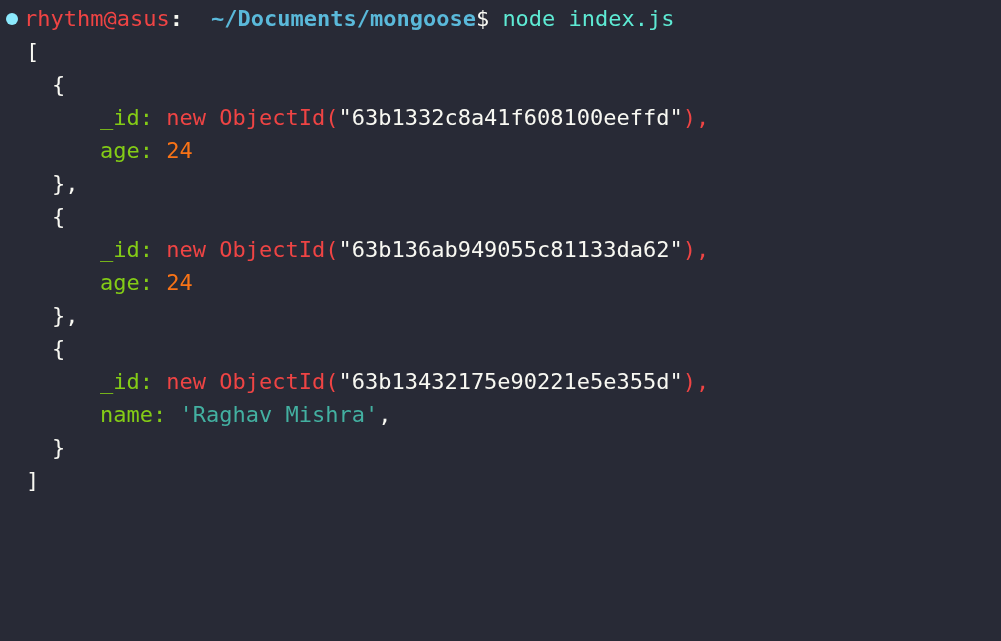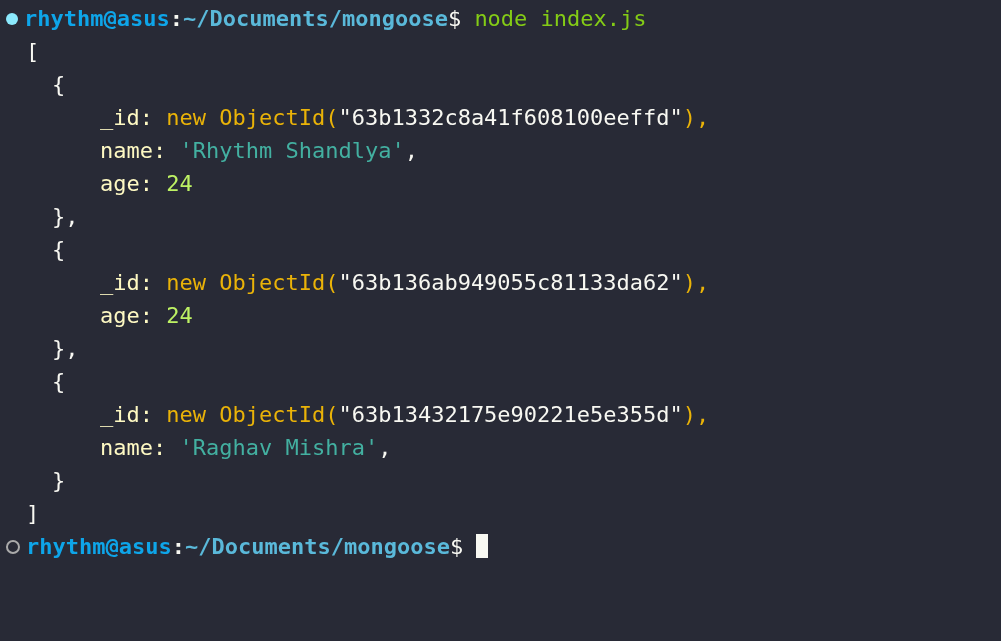"rhythm@asus" .user-host { color: #0ea5e9 -> #ef4444; font-weight: bold -> normal }
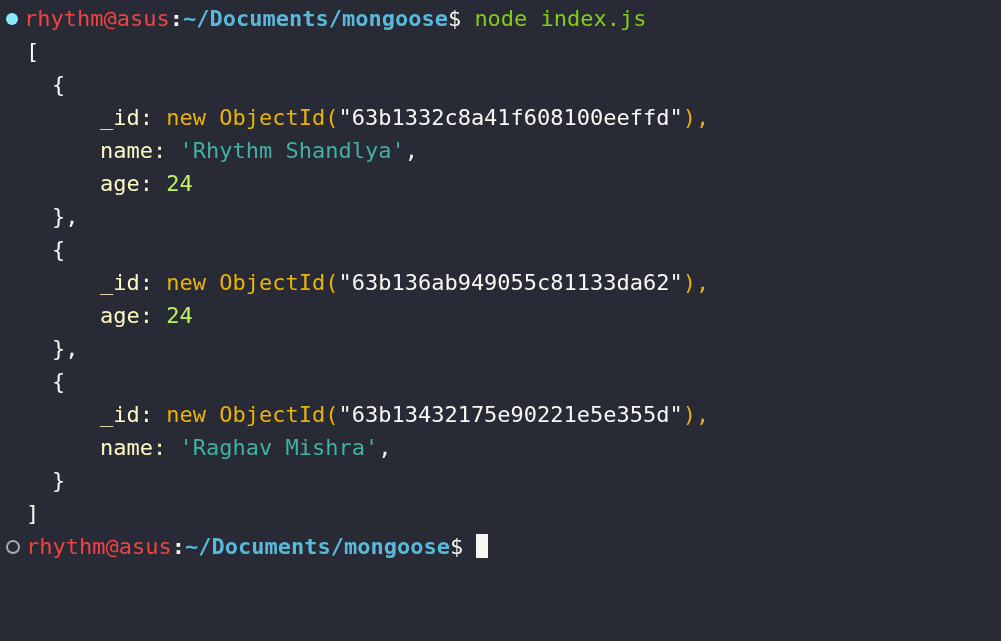"~/Documents/mongoose" .path { margin-left: none -> 28px }
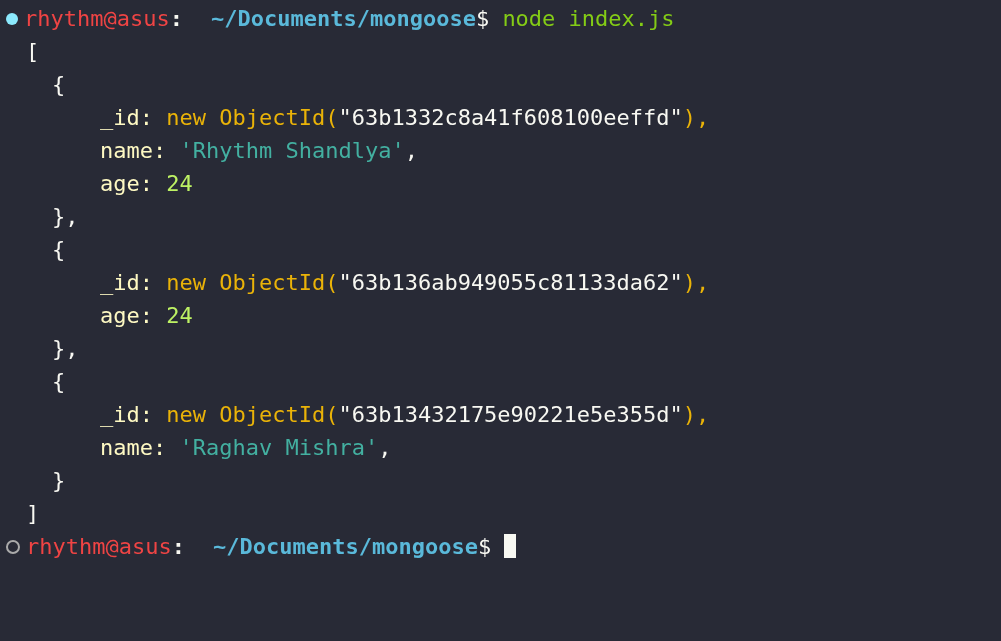"node index.js" .cmd { color: #84cc16 -> #5eead4 }
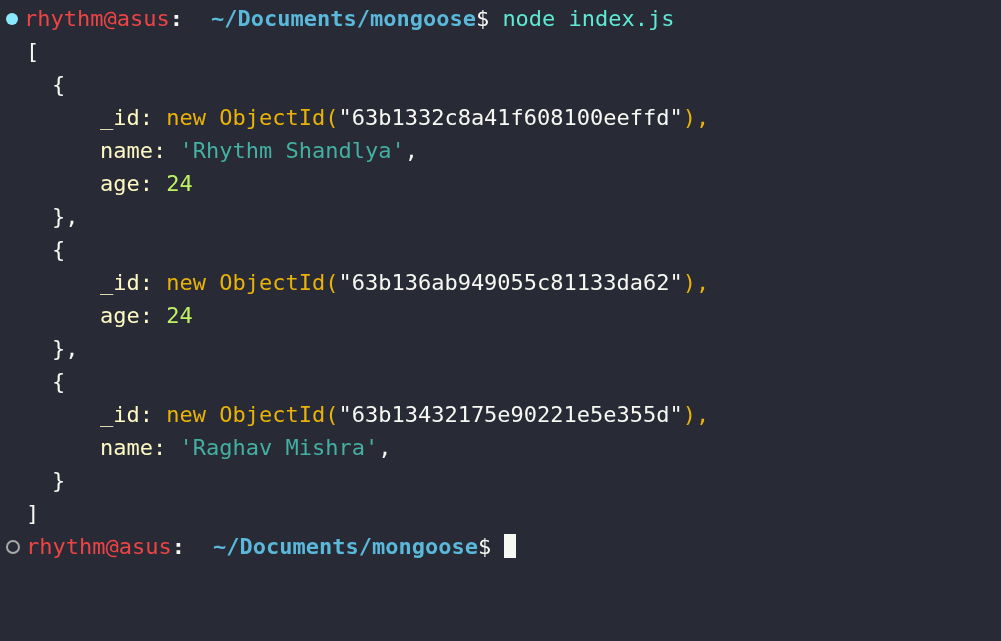"_id:" .key { color: #fef9c3 -> #84cc16 }
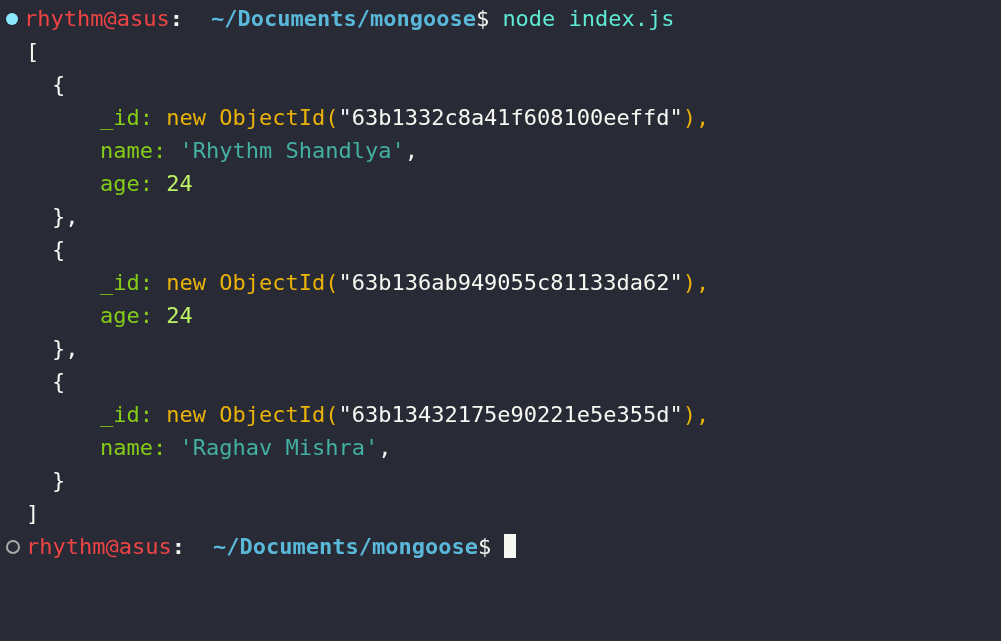"new ObjectId(" .new-obj { color: #eab308 -> #ef4444 }
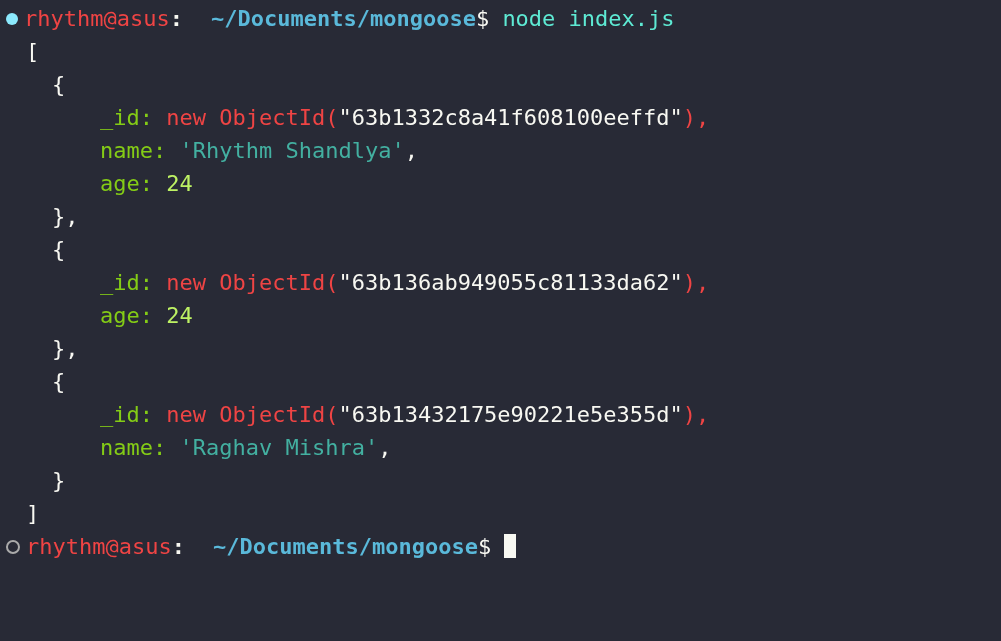"name: 'Rhythm Shandlya'," div.line { html: <div><span>name: </span><span>'<span>Rhythm Shandlya</span>'</span><span>,</span></div> -> none }
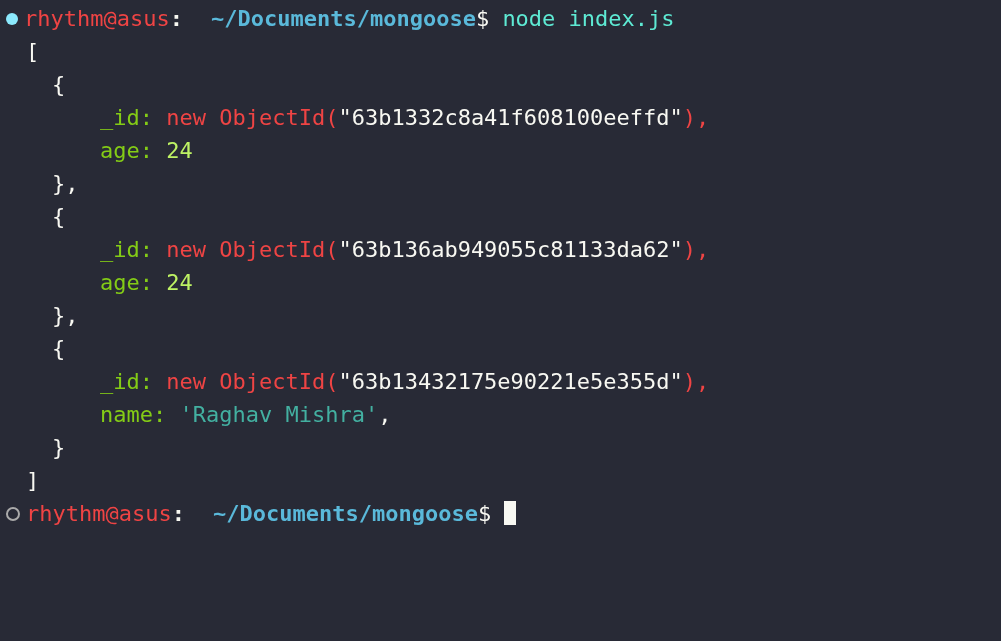"24" .num-val { color: #bef264 -> #f97316 }
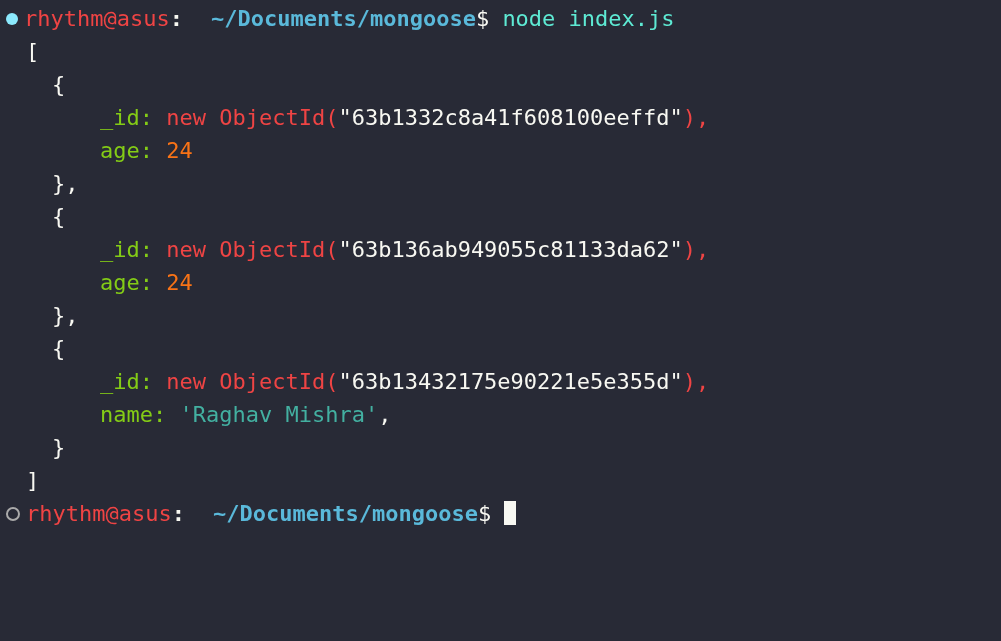"rhythm@asus: ~/Documents/mongoose$" div.line { html: <div><span></span><span><span>rhythm</span>@<span>asus</span></span><span>:</span><span>~/Documents/mongoose</span><span>$ </span><span></span></div> -> none }
